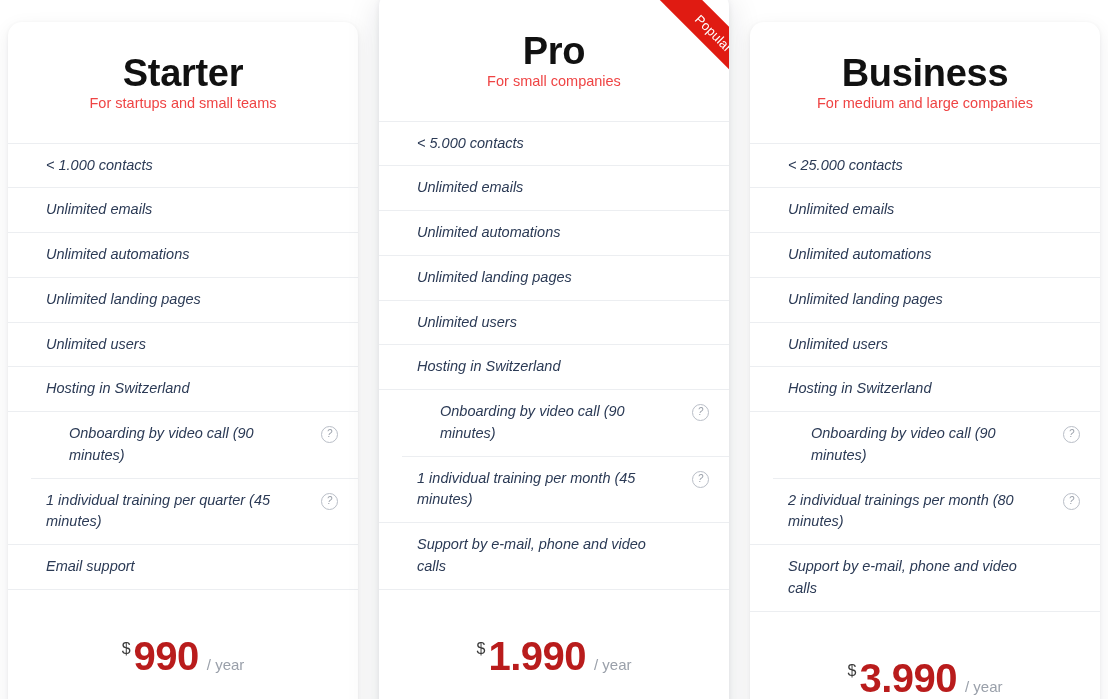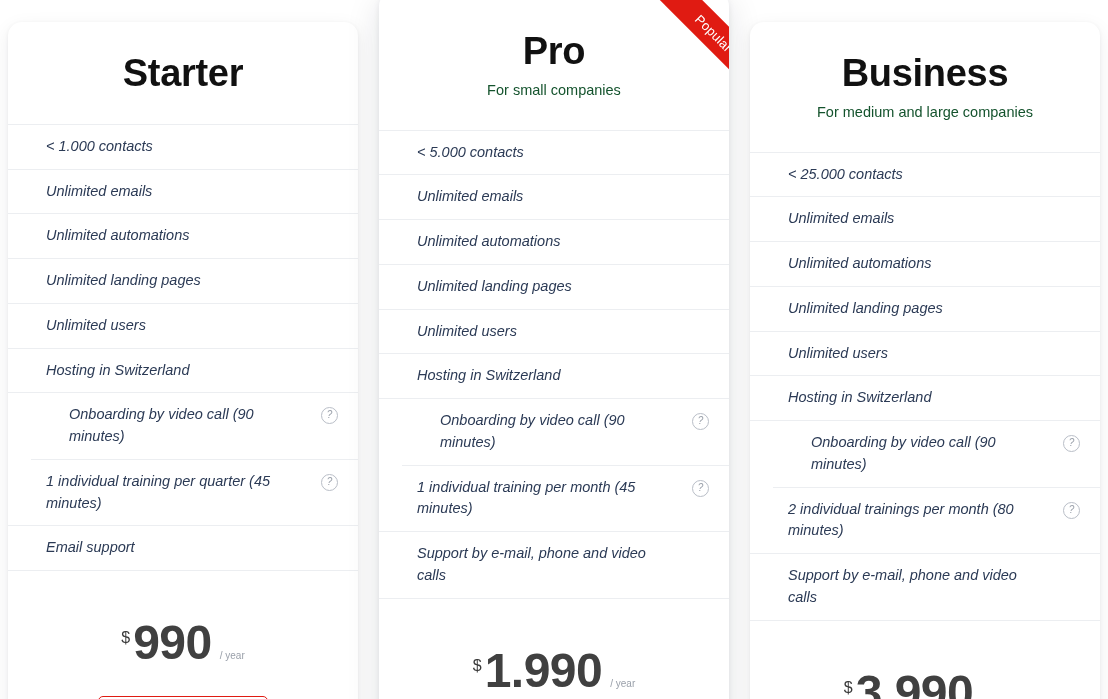"For small companies" .plan-tagline { color: #14532d -> #ef4444; margin-top: 9px -> none }
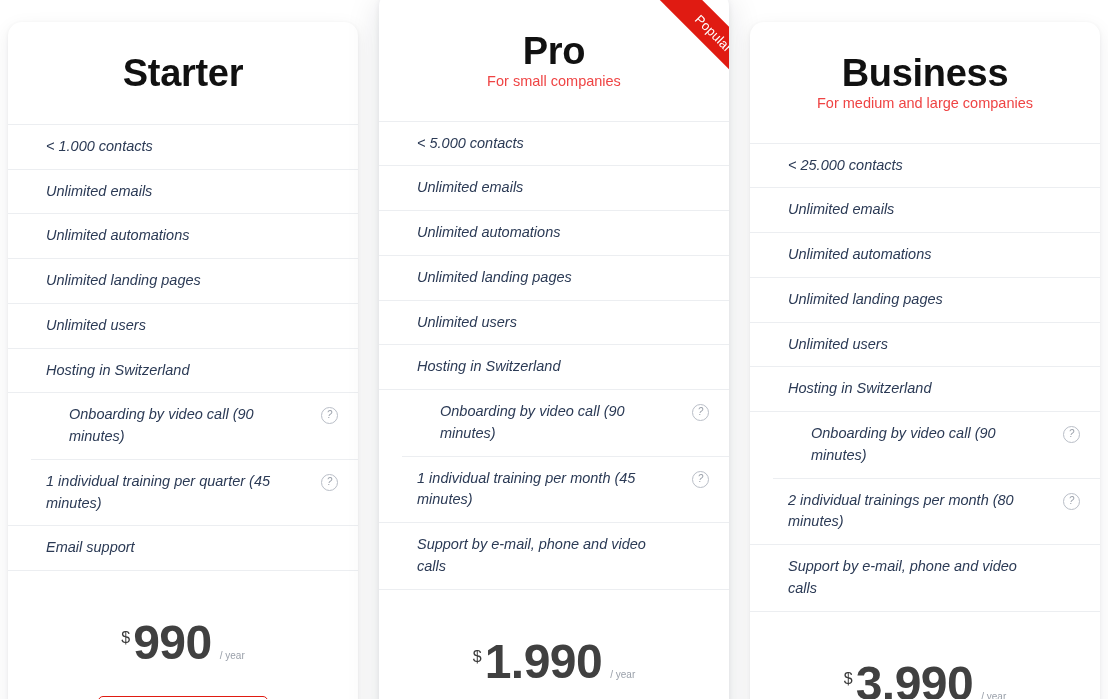"For startups and small teams" div.plan-tagline { html: none -> <div>For startups and small teams</div> }
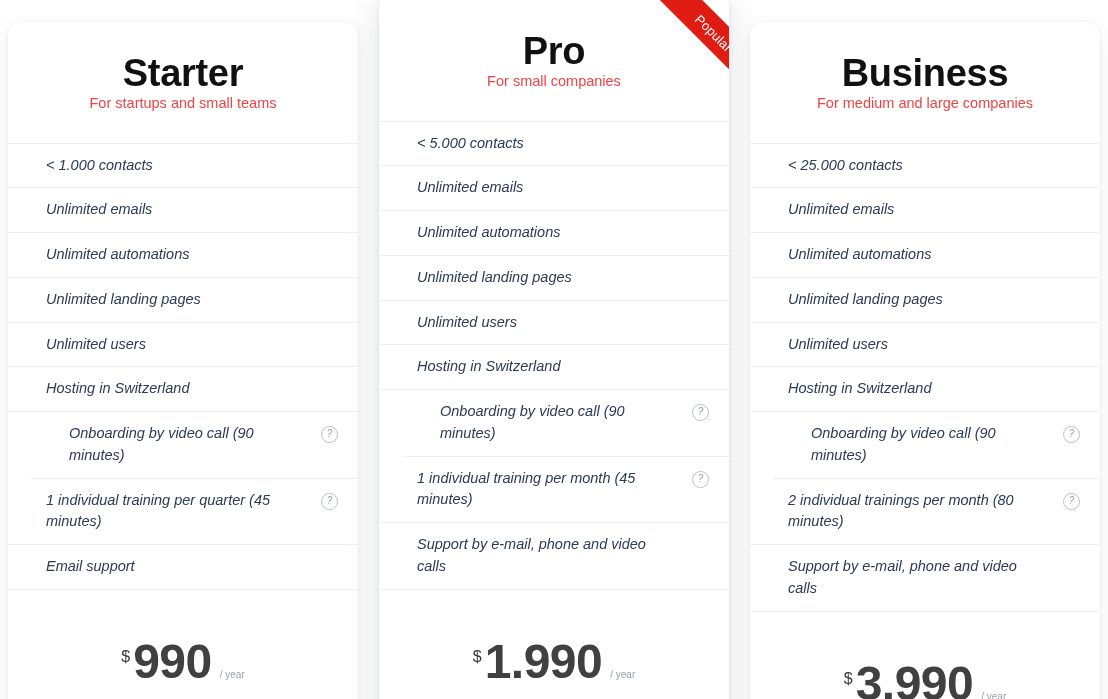"990" .amount { color: #404040 -> #b91c1c; font-size: 48px -> 40px }
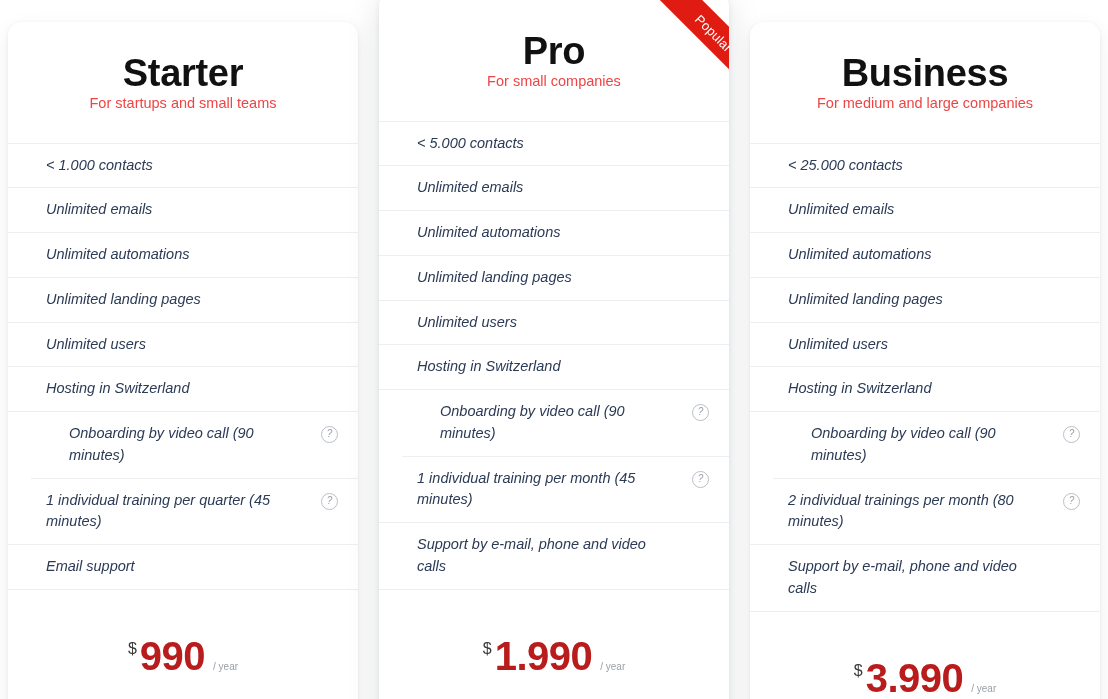"/ year" .period { font-size: 10px -> 15px }
